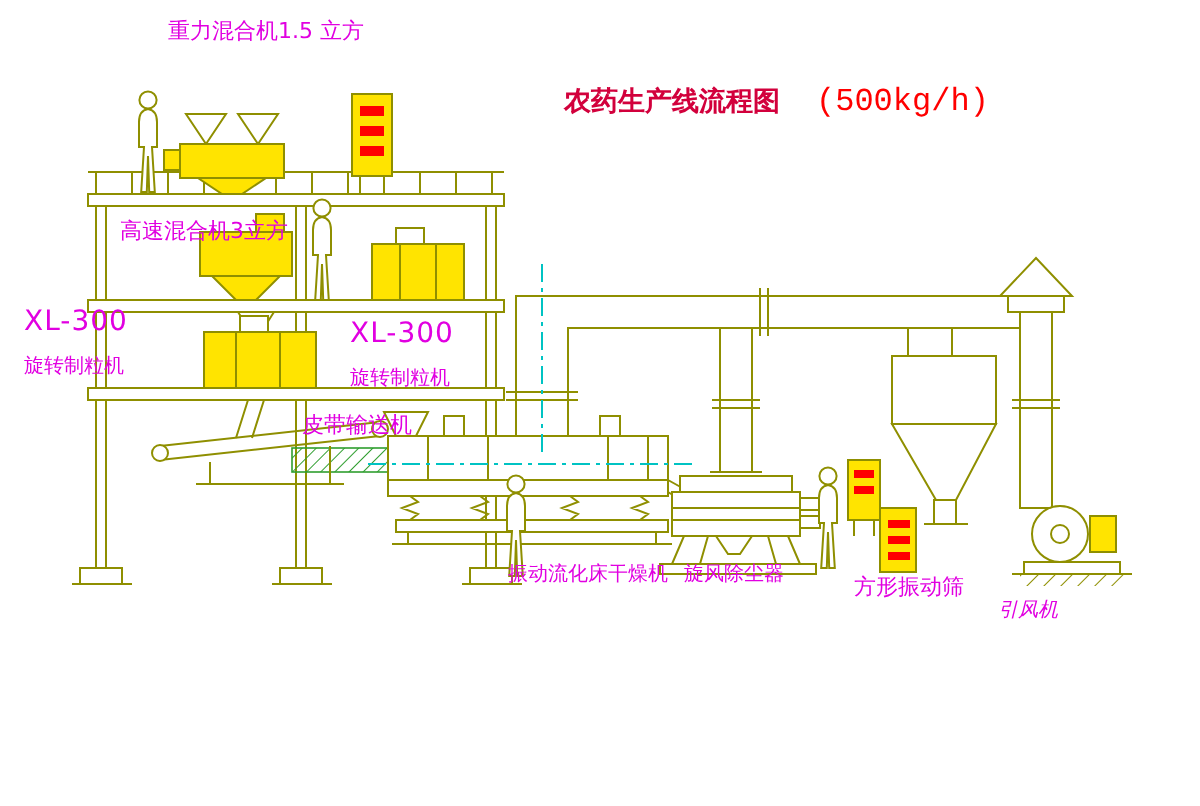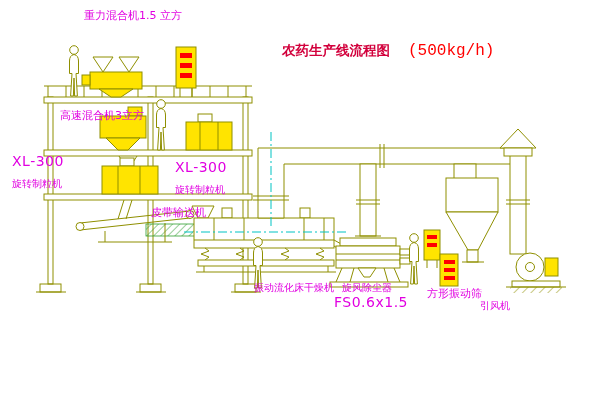"FS0.6x1.5" div.lbl { html: <div>FS0.6x1.5</div> -> none }
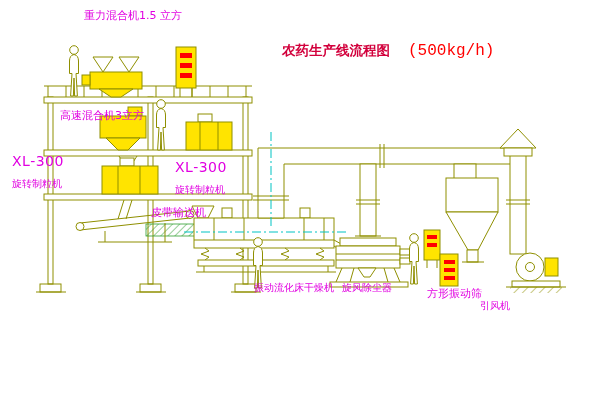"引风机" div.lbl { font-style: none -> italic; left: 480px -> 499px }
